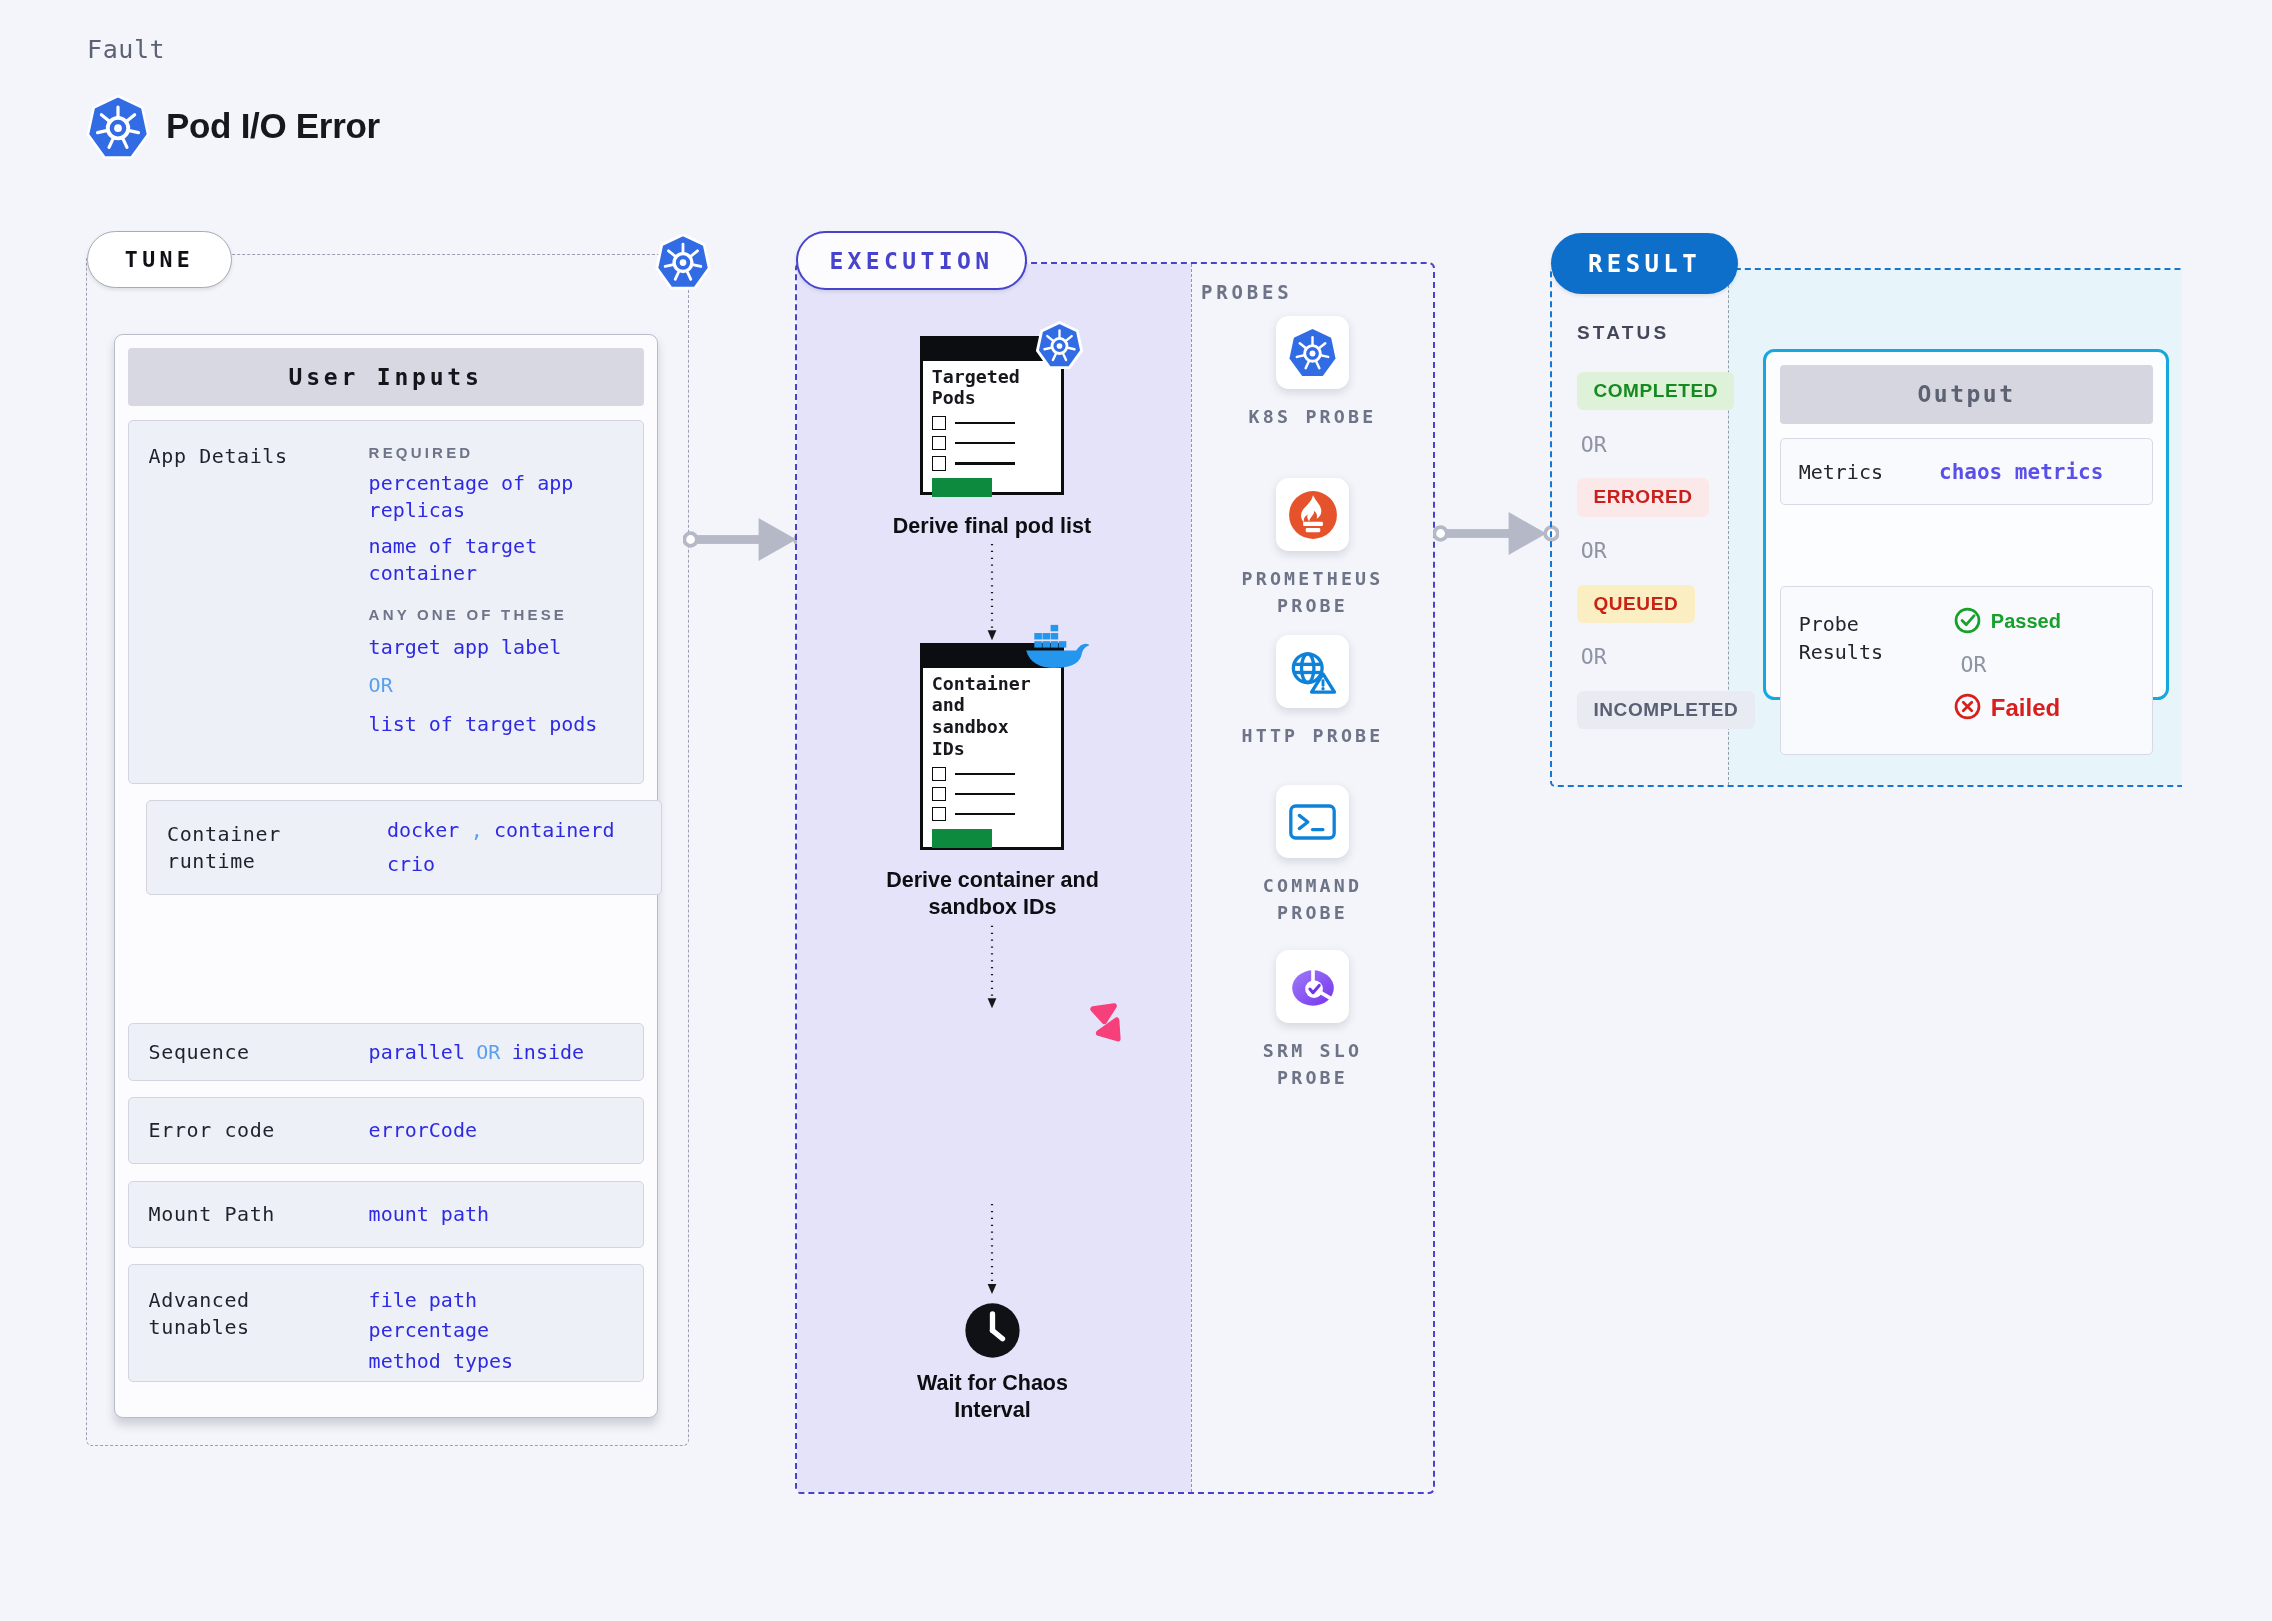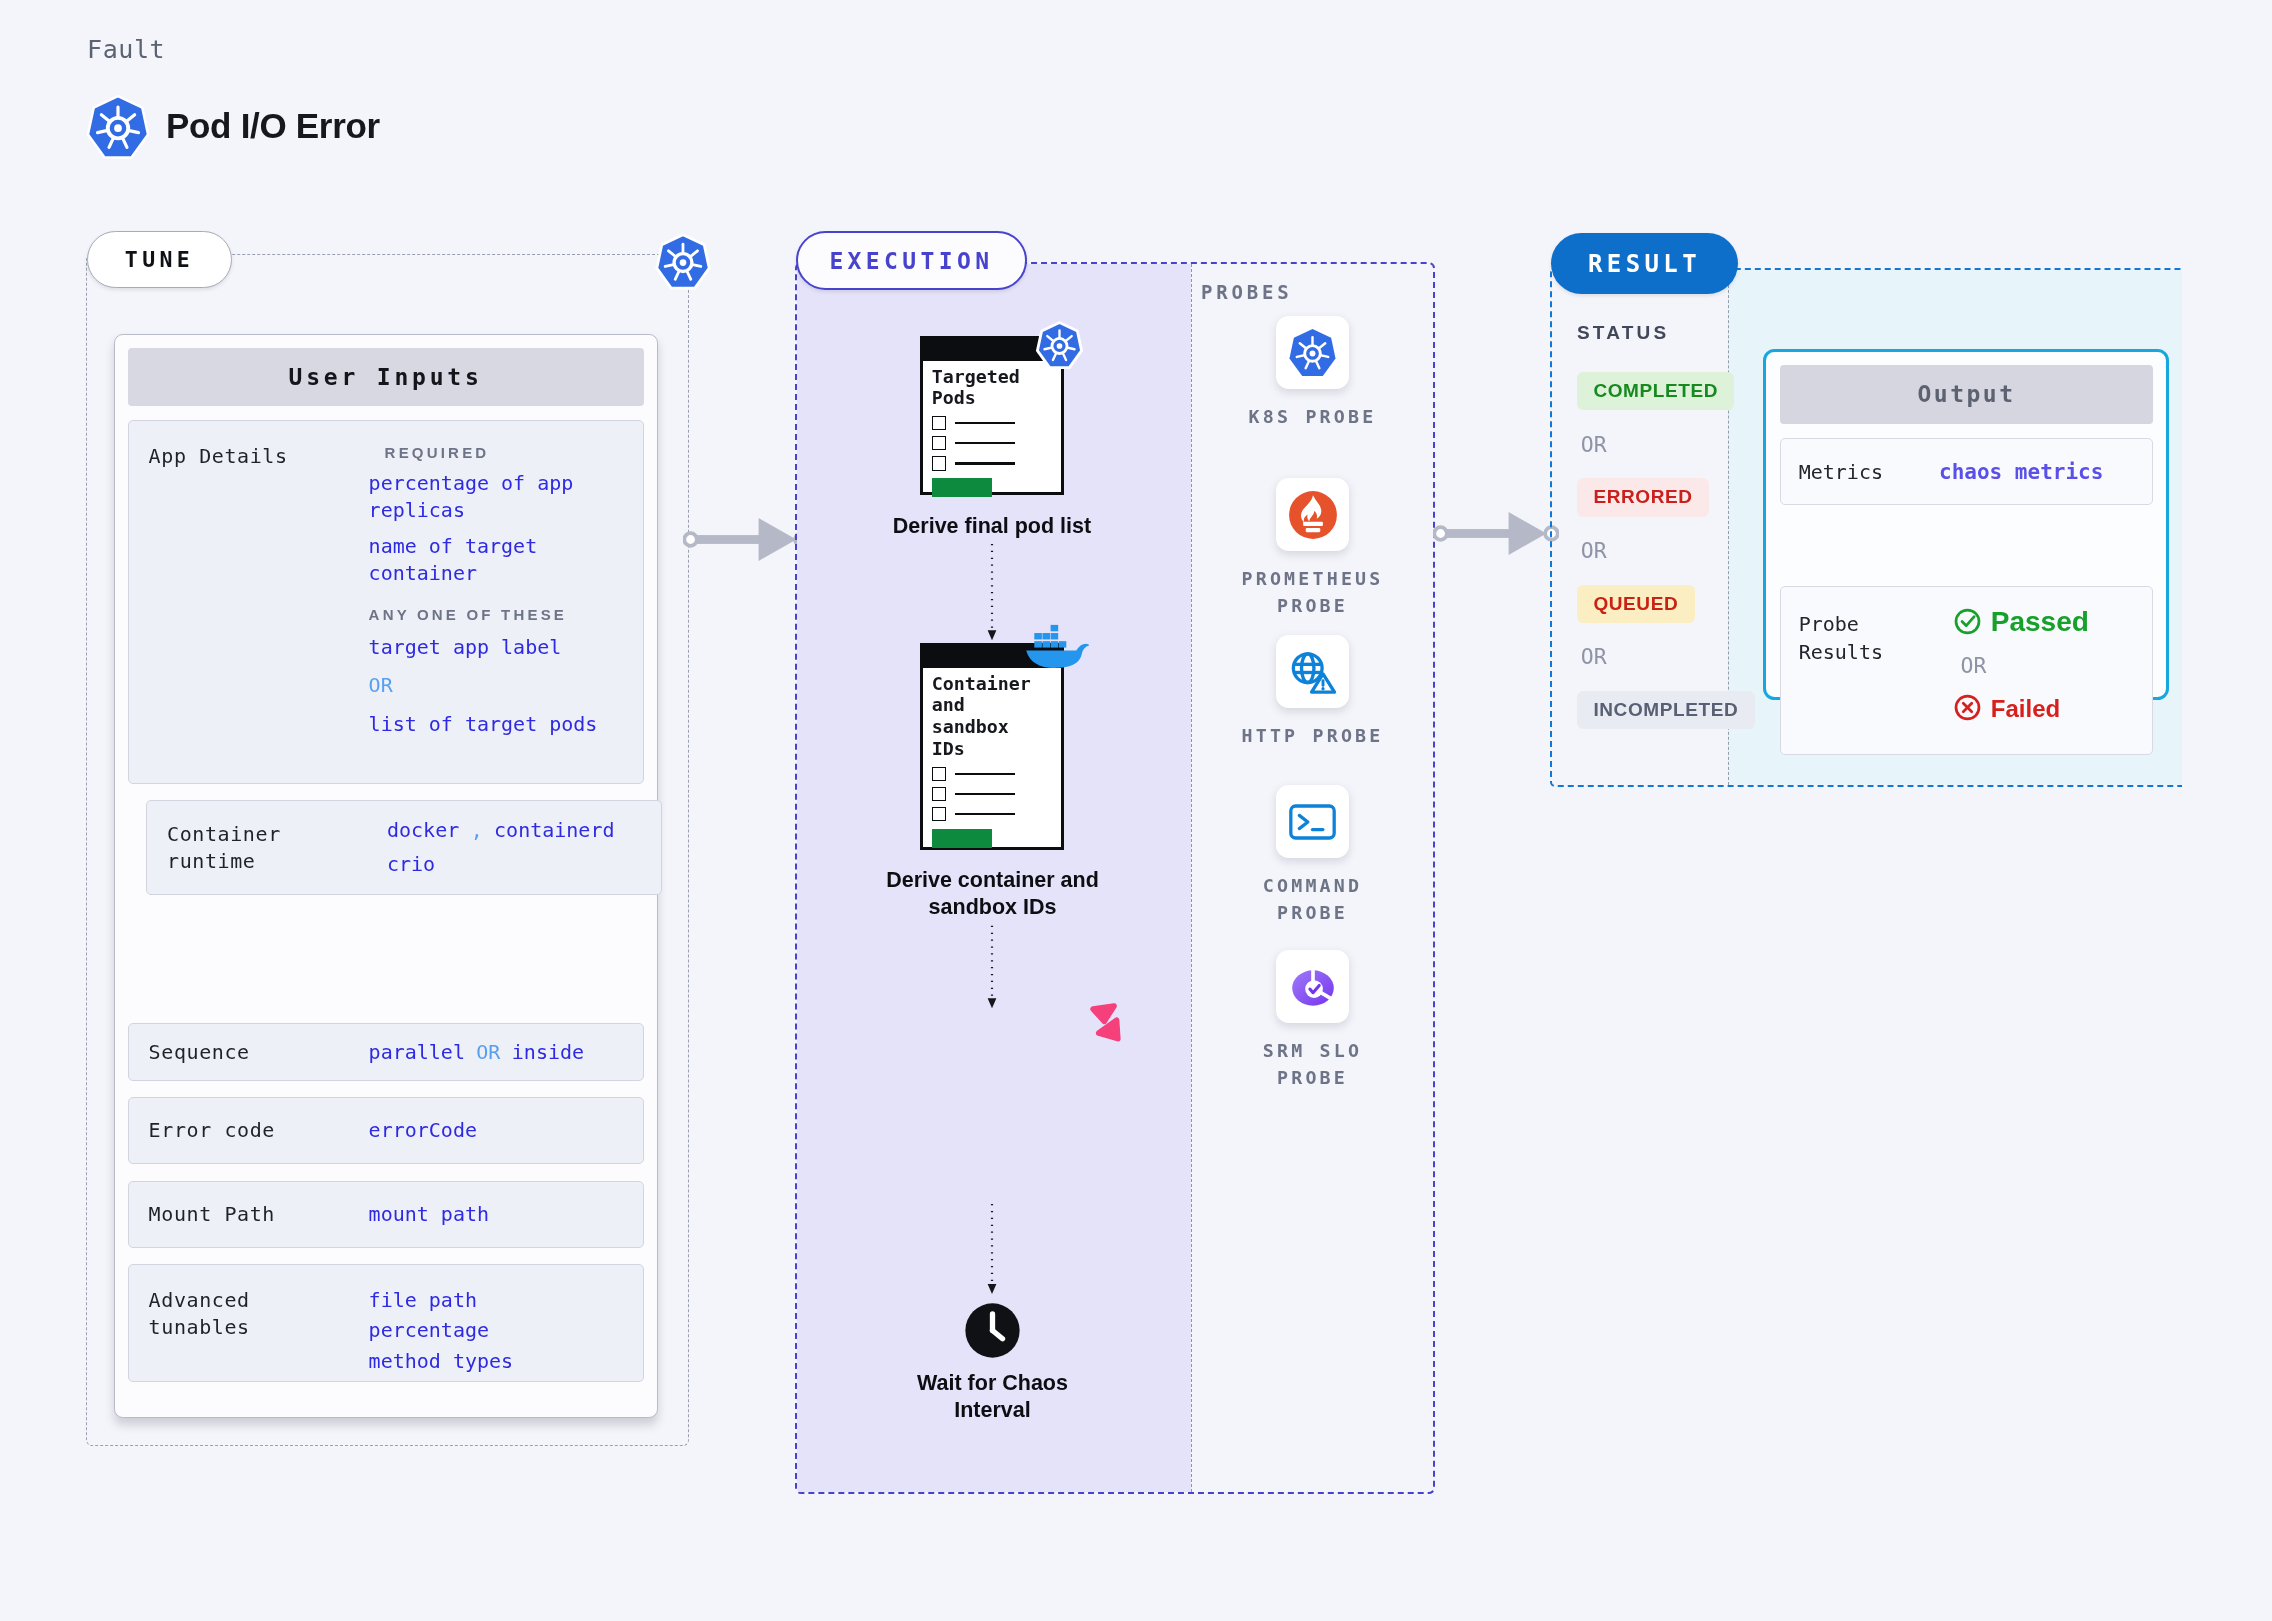"REQUIRED" div.cap { margin-left: 16px -> none }
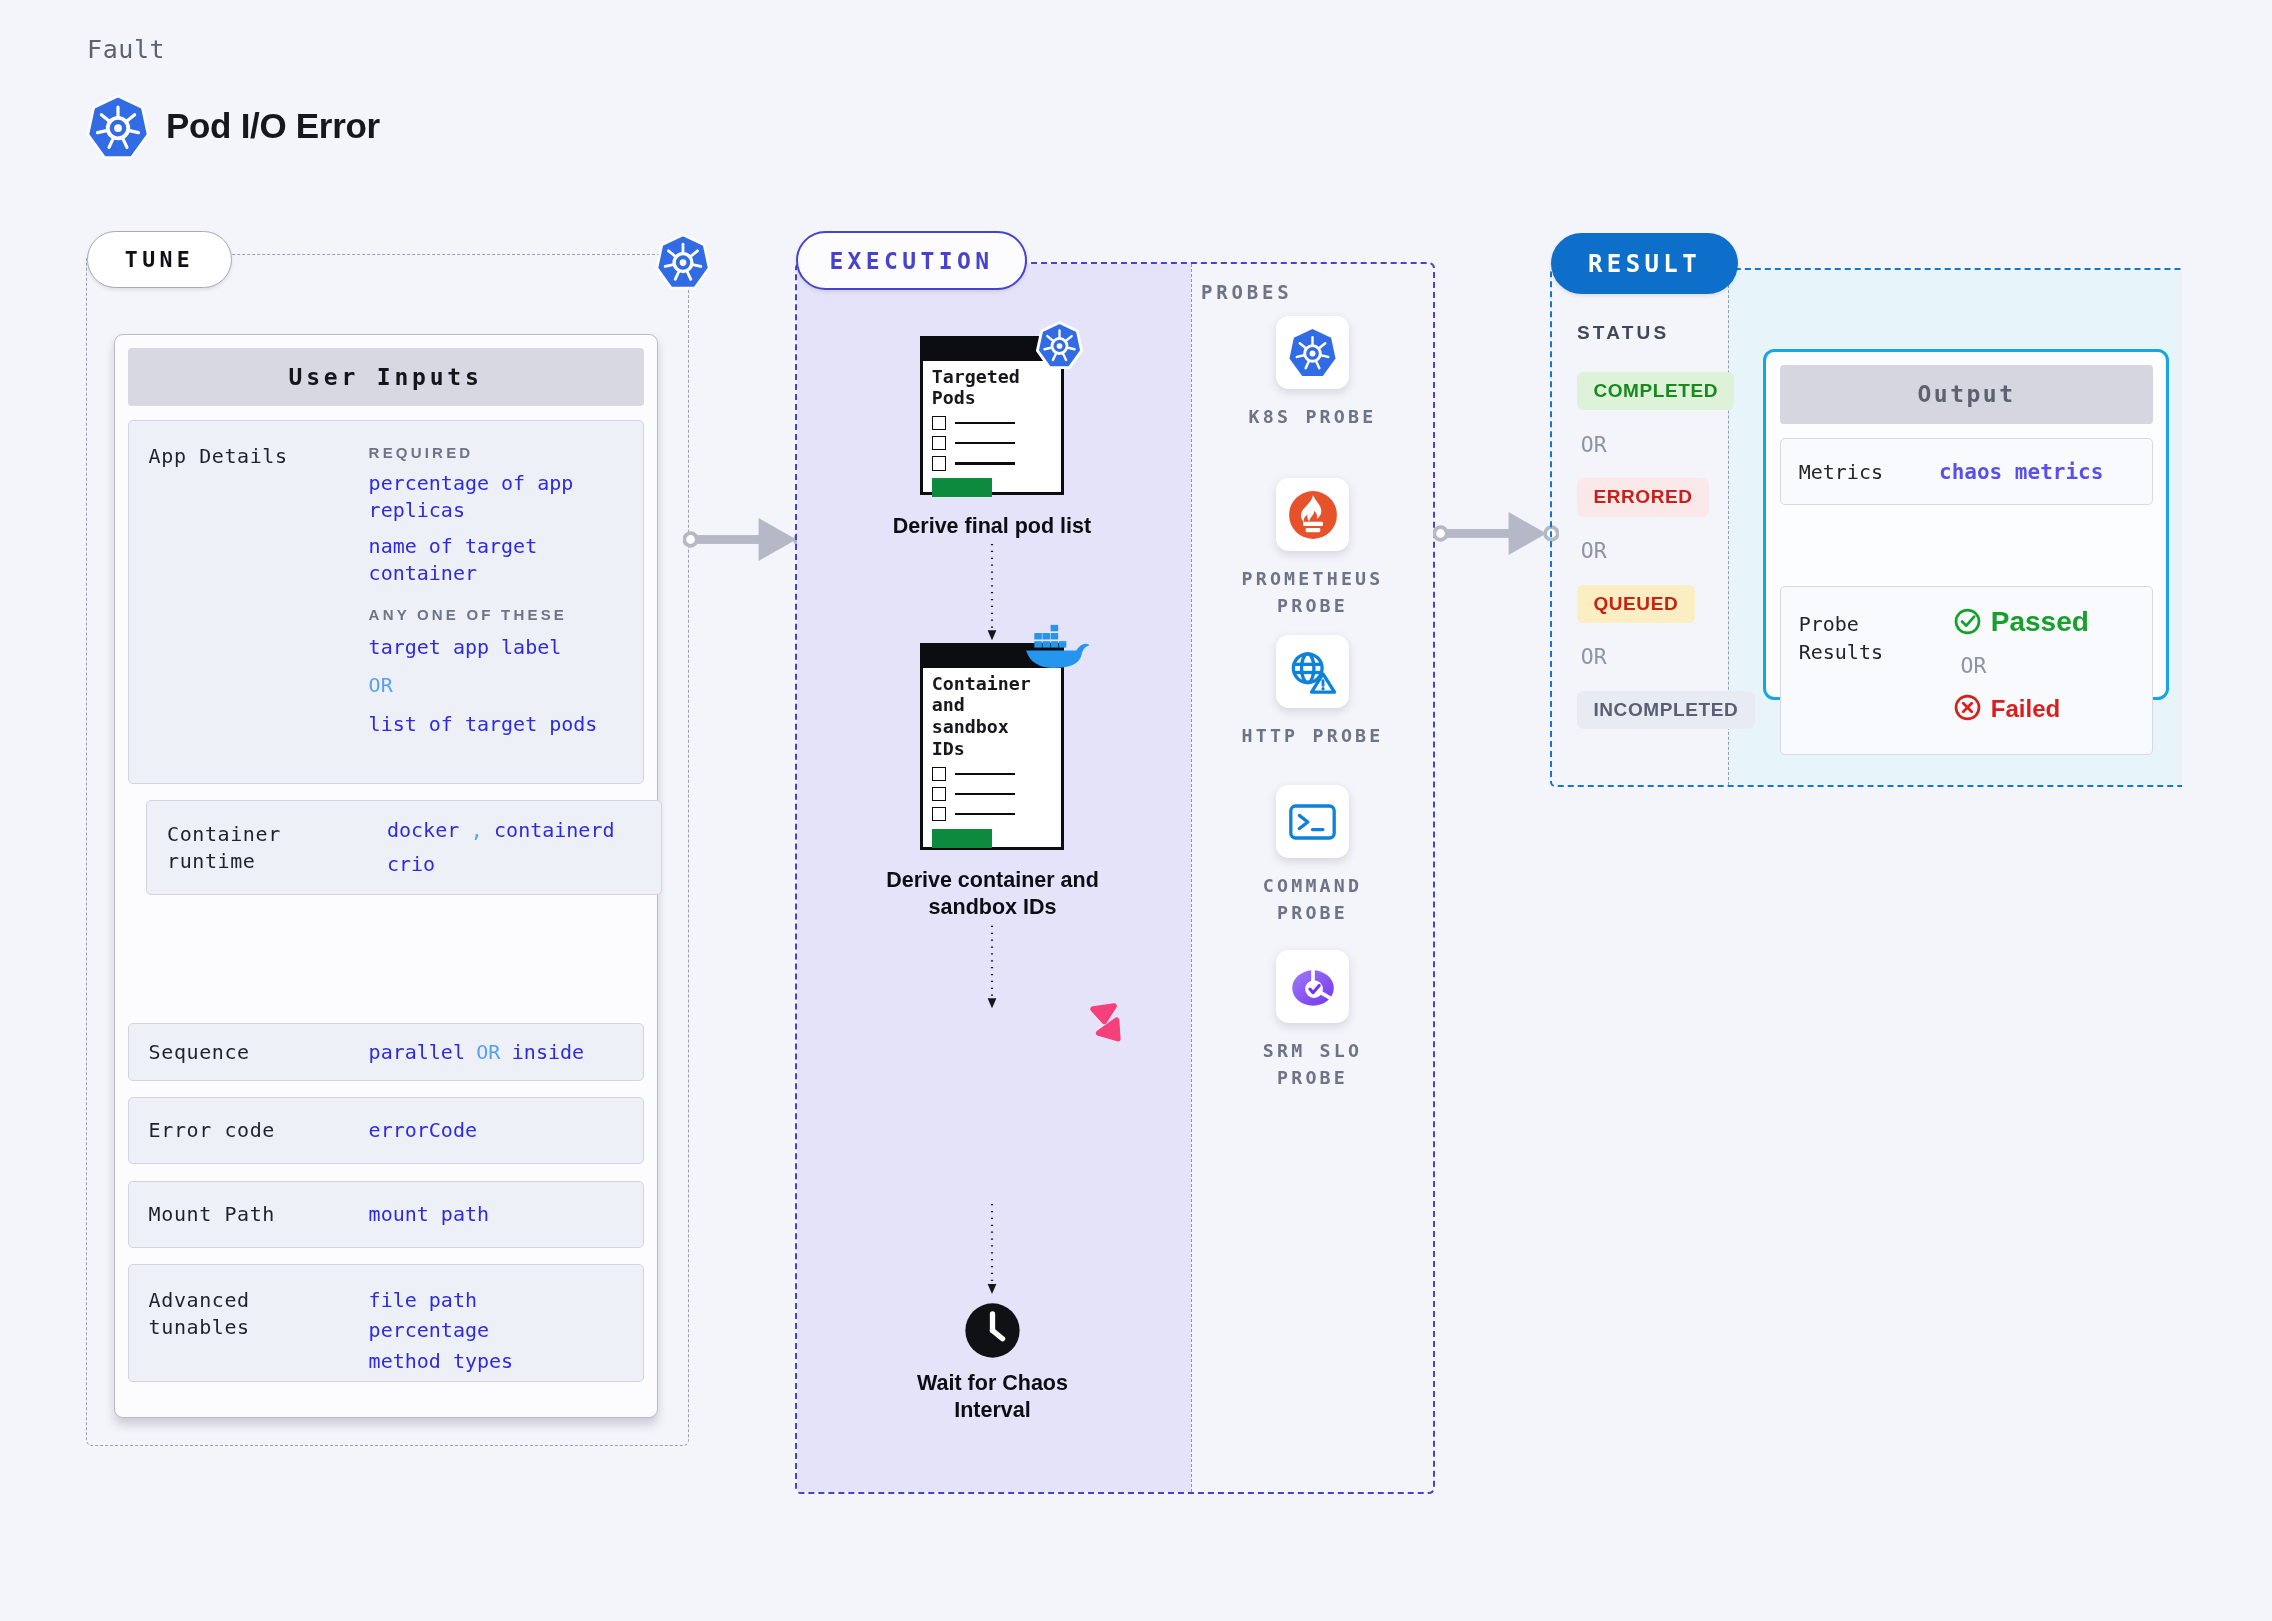"Passed" .res-passed { font-size: 28px -> 20px }
